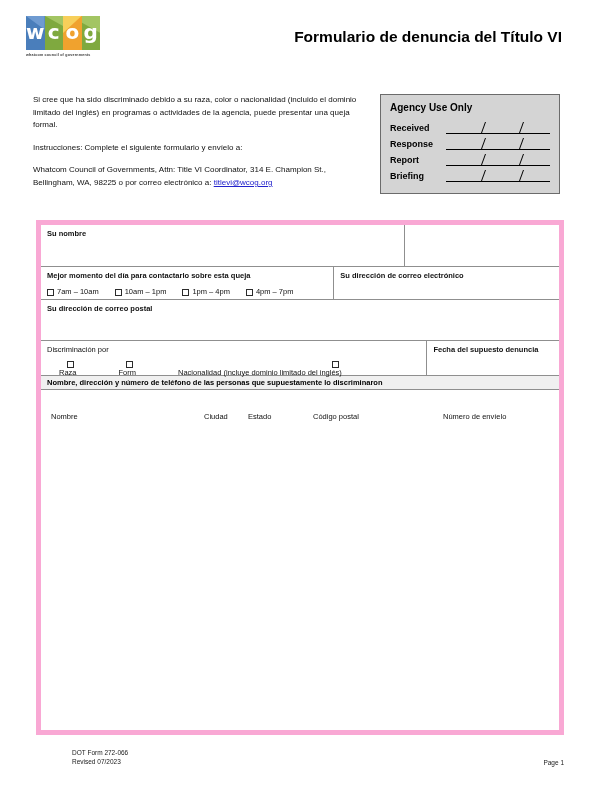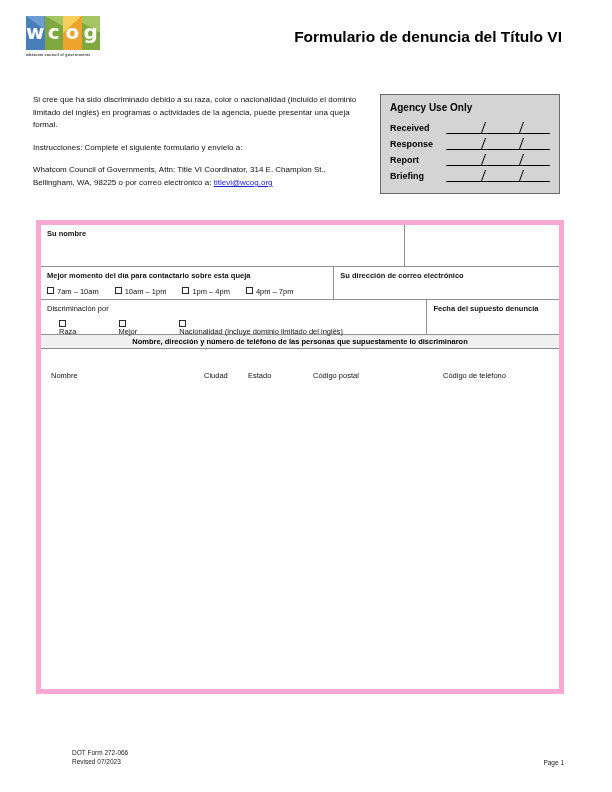"7am – 10am" .cb-item { align-items: flex-start -> flex-end }
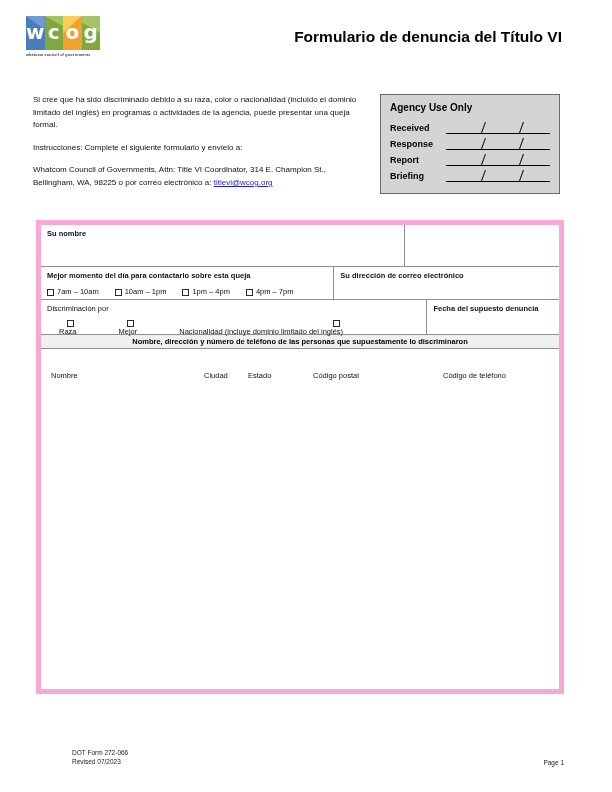"Su dirección de correo postal" div.frow { html: none -> <div> <div> <div>Su dirección de correo postal</div> </div> </div> }
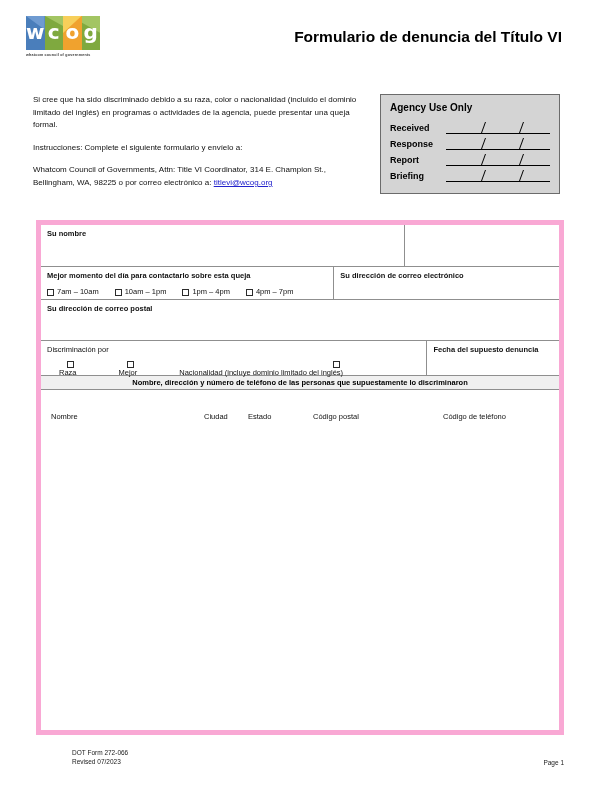"Mejor" span.cb-label { text: Mejor -> Form }
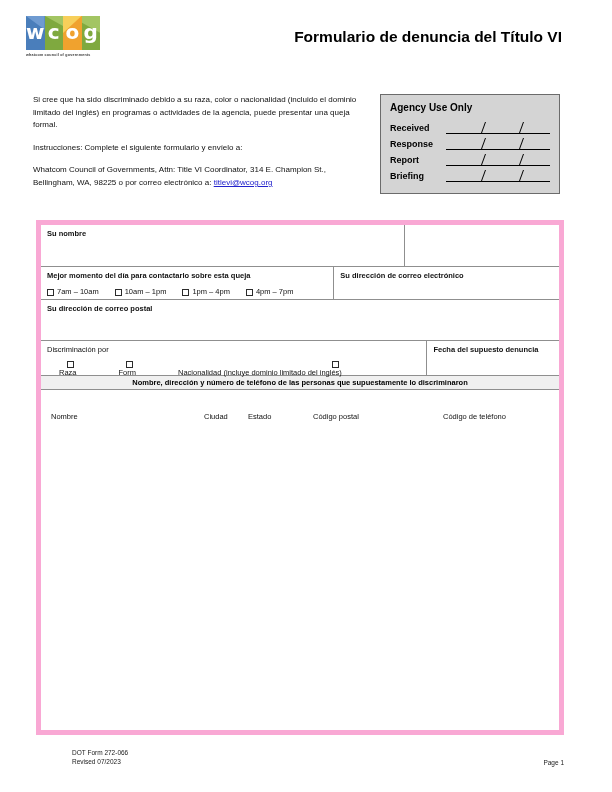"Nombre, dirección y número de" .row-persons-h { text-align: center -> none }
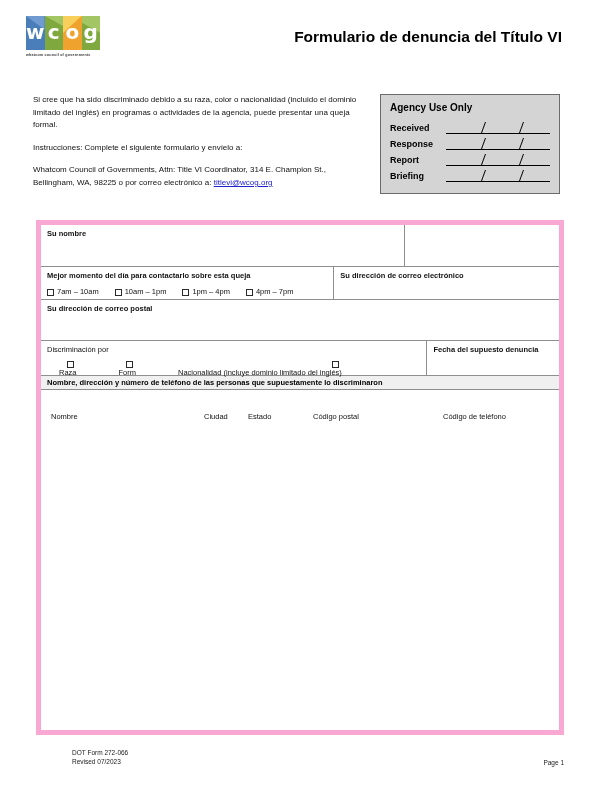"Código de teléfono" span.pcol { text: Código de teléfono -> Número de envíelo }
